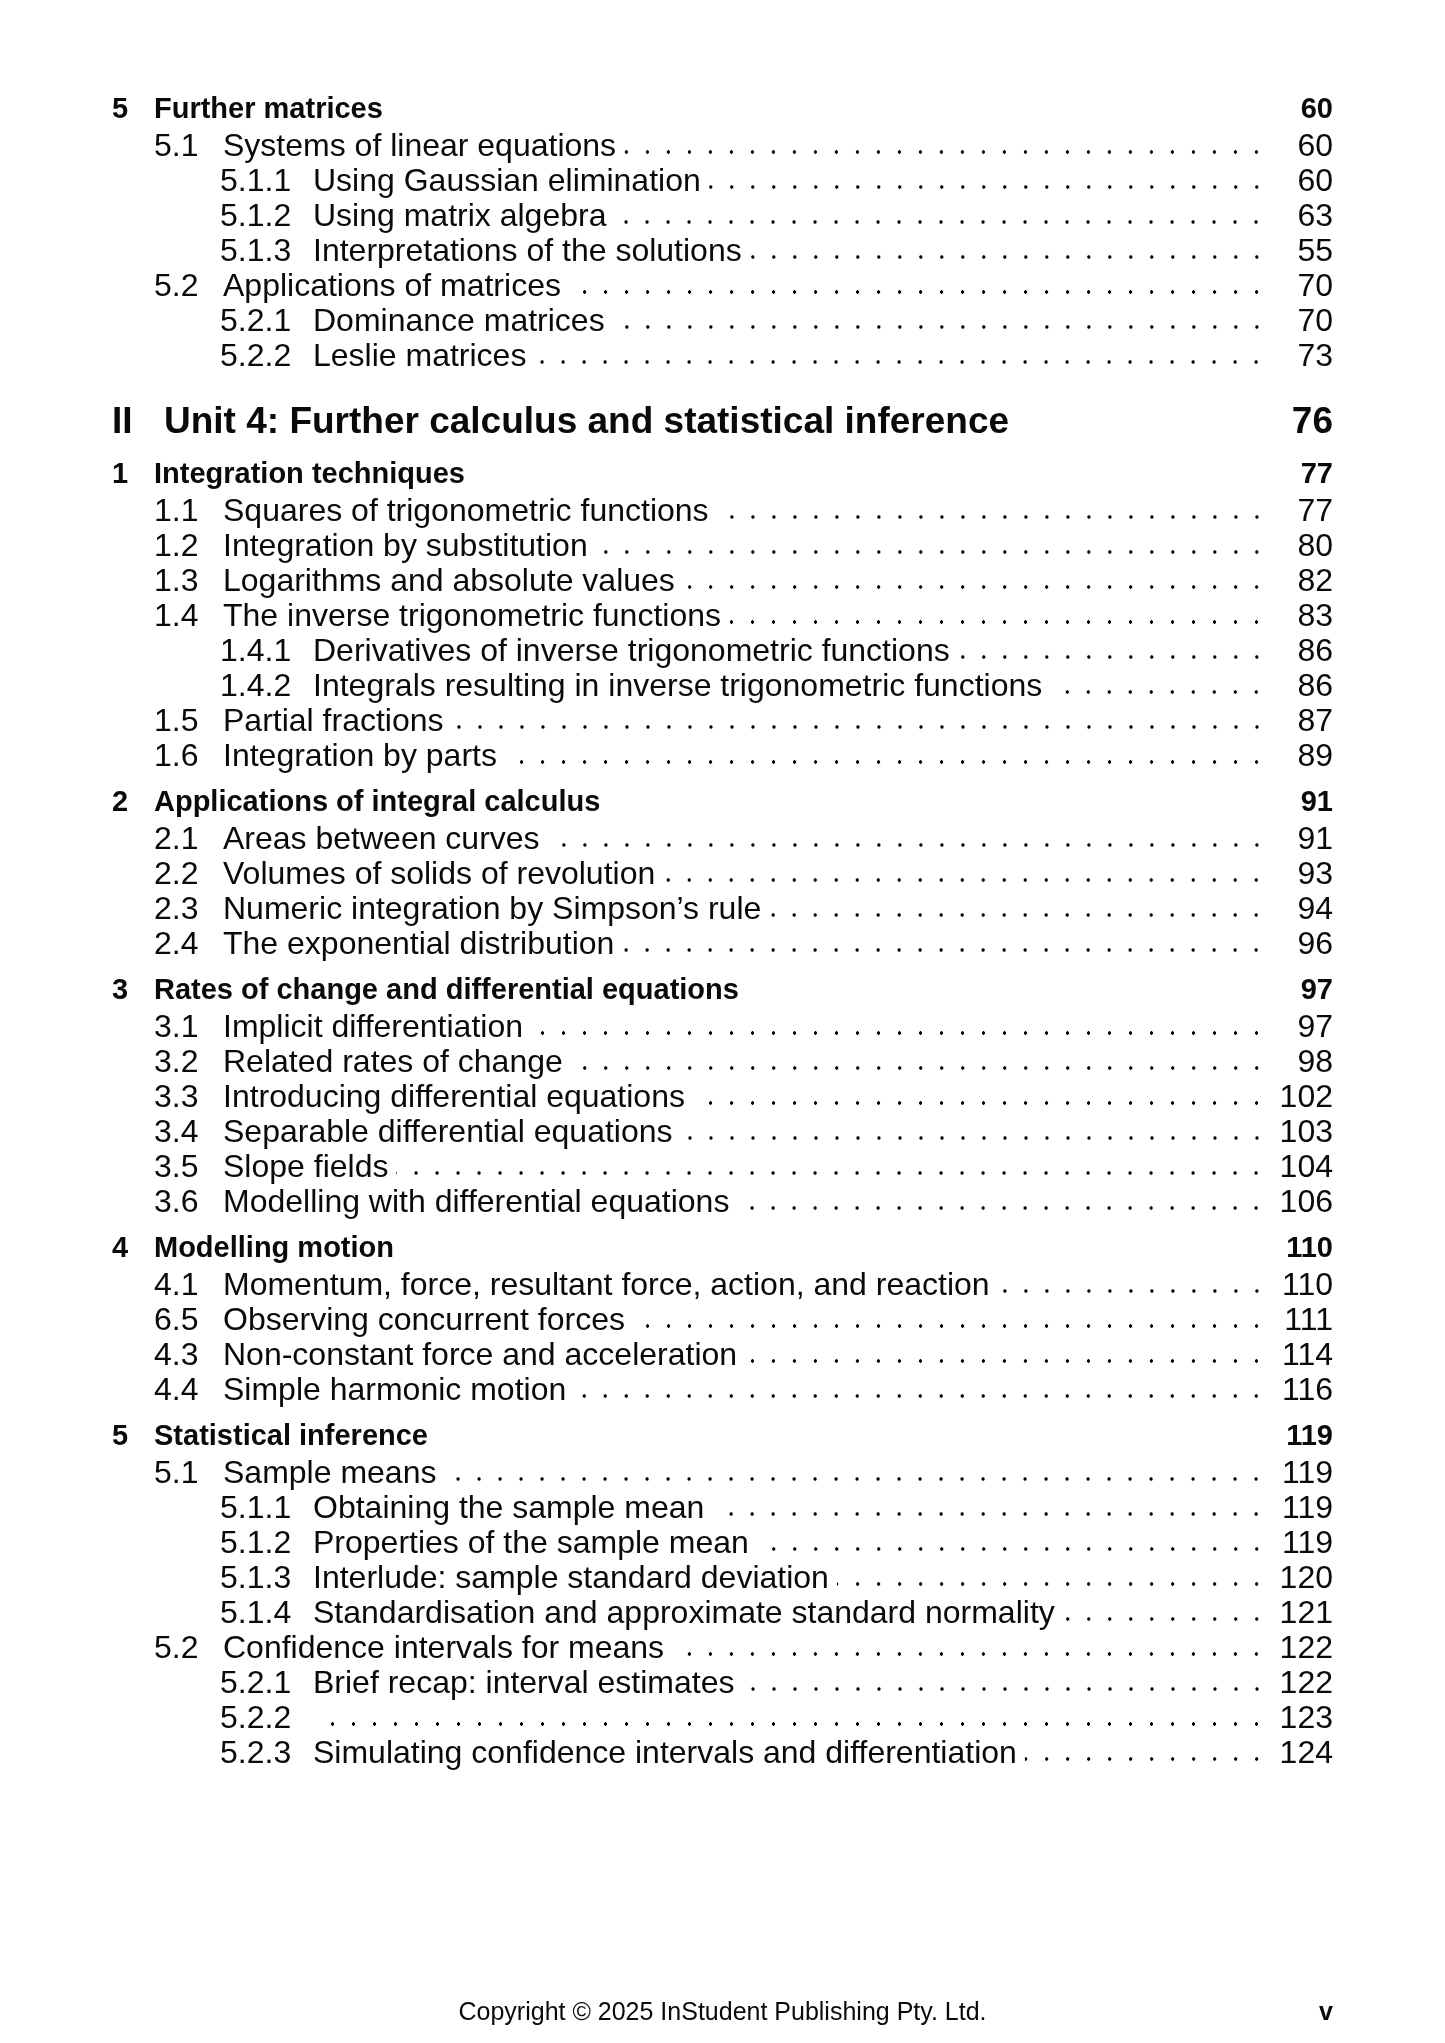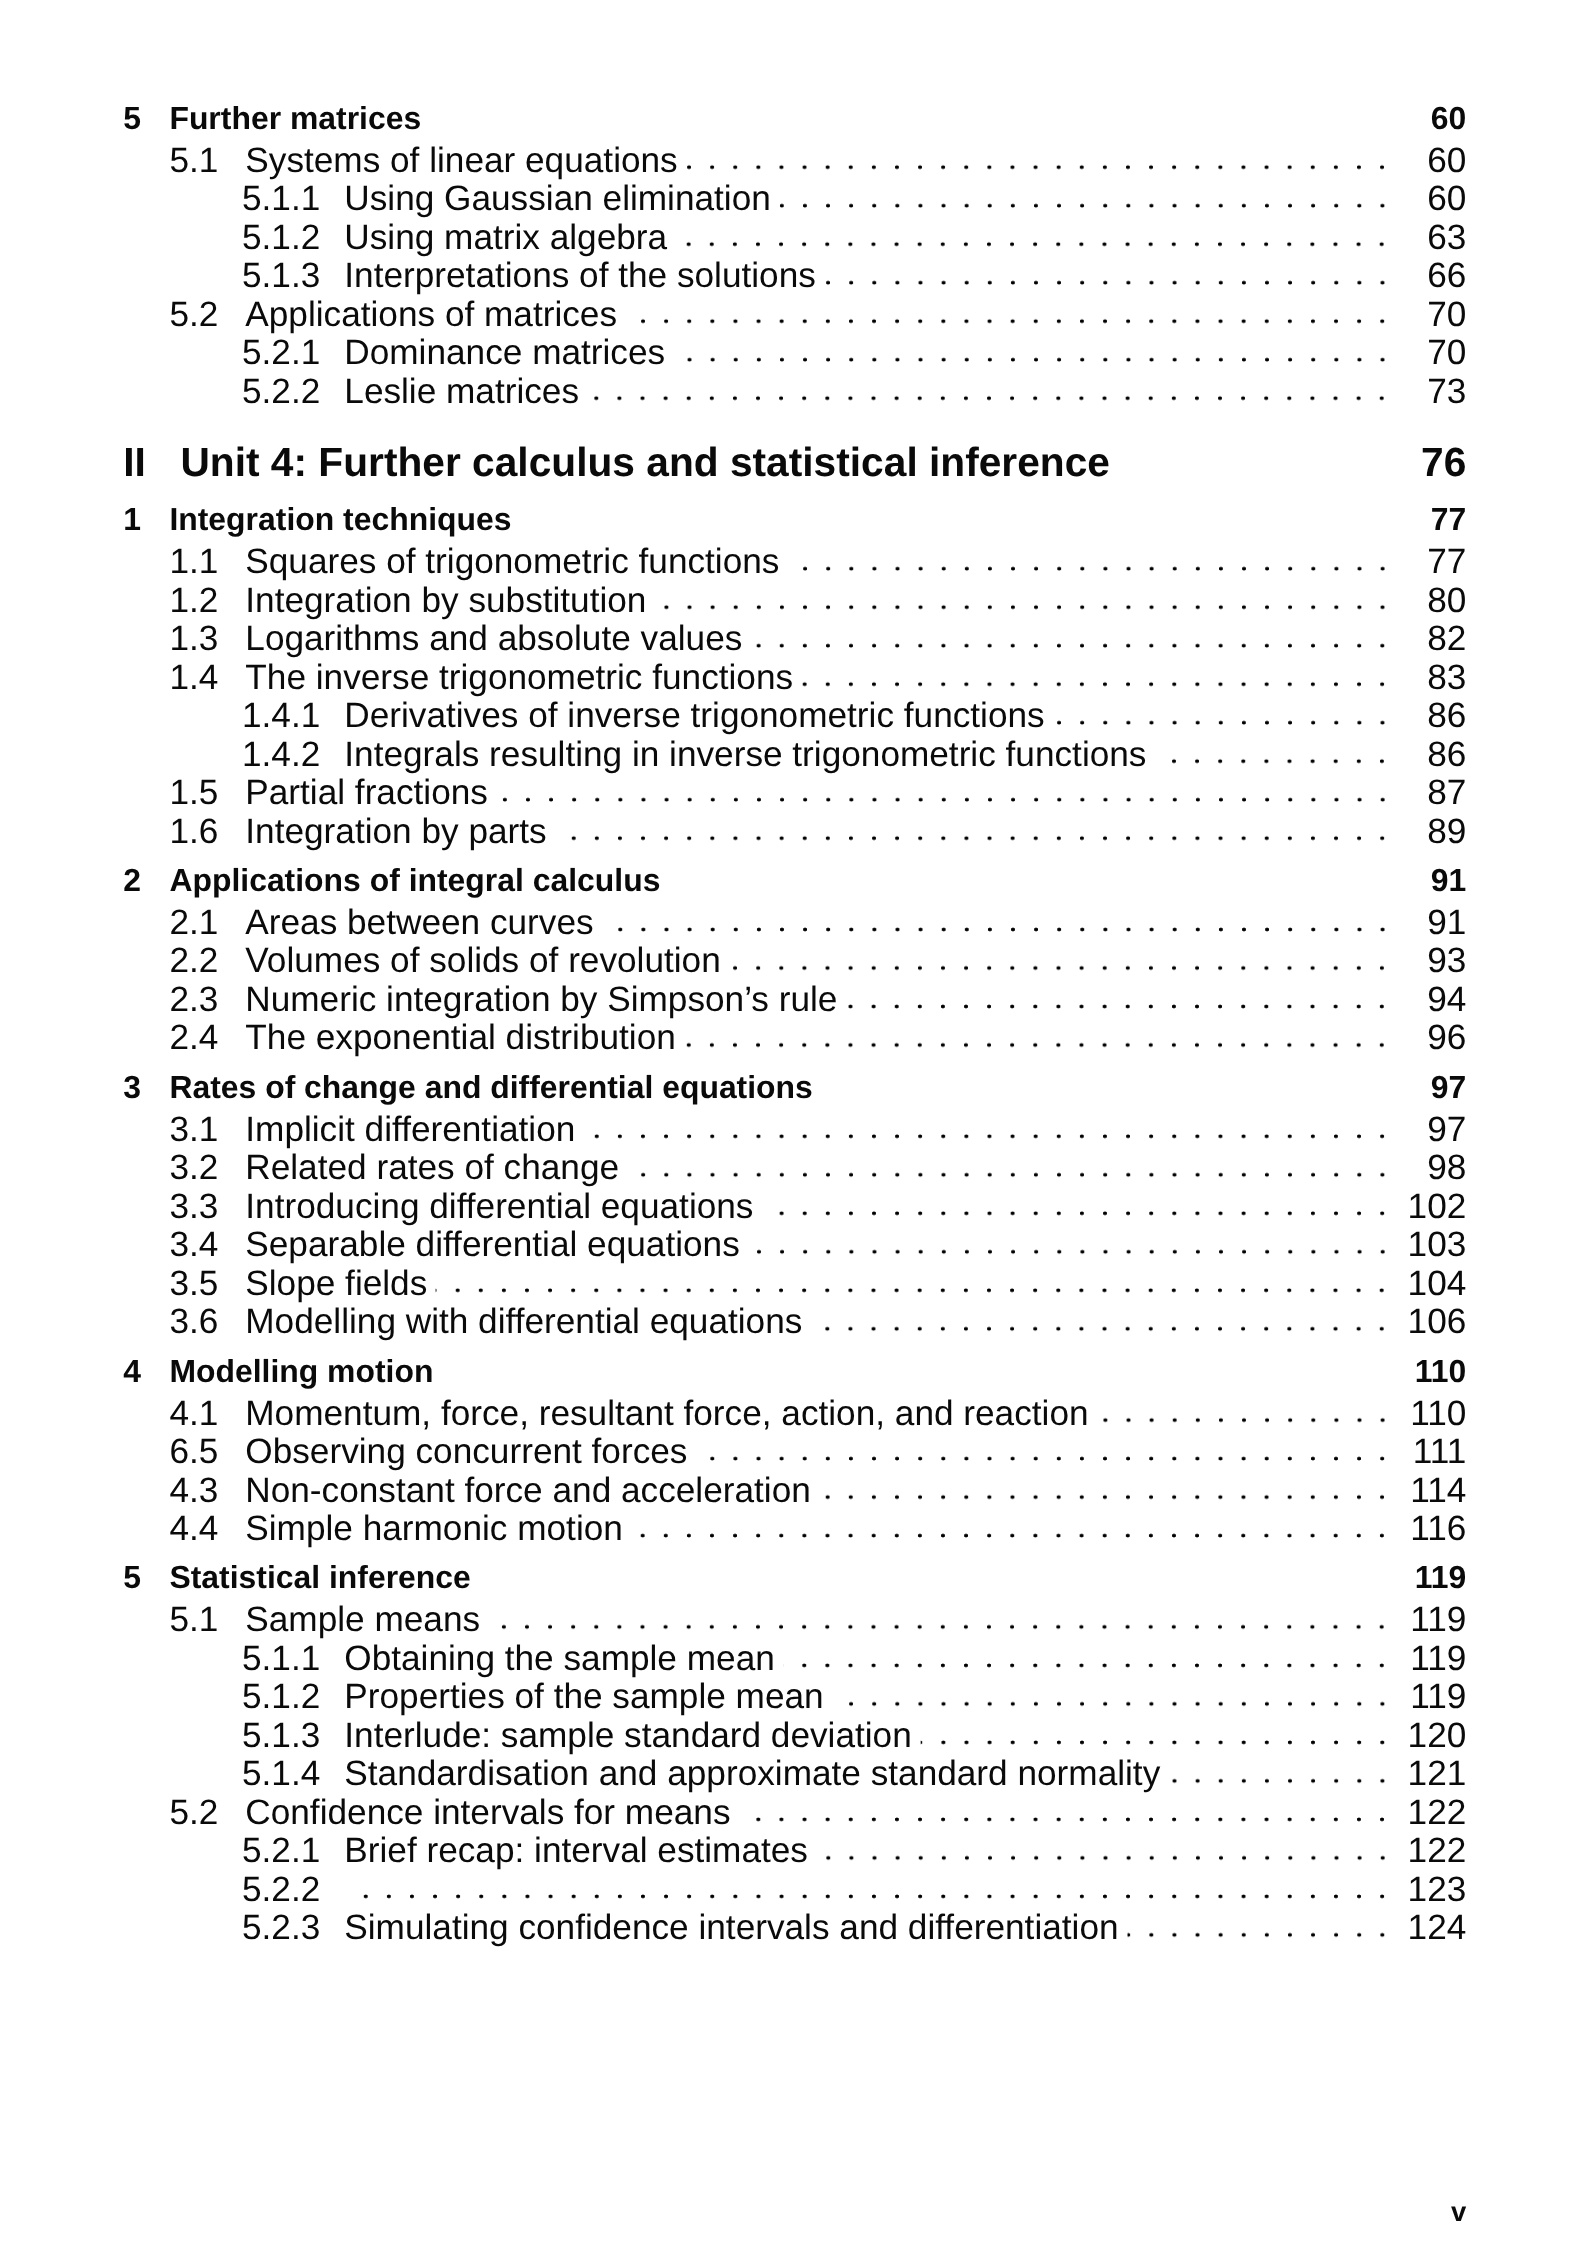"66" span.pg { text: 66 -> 55 }
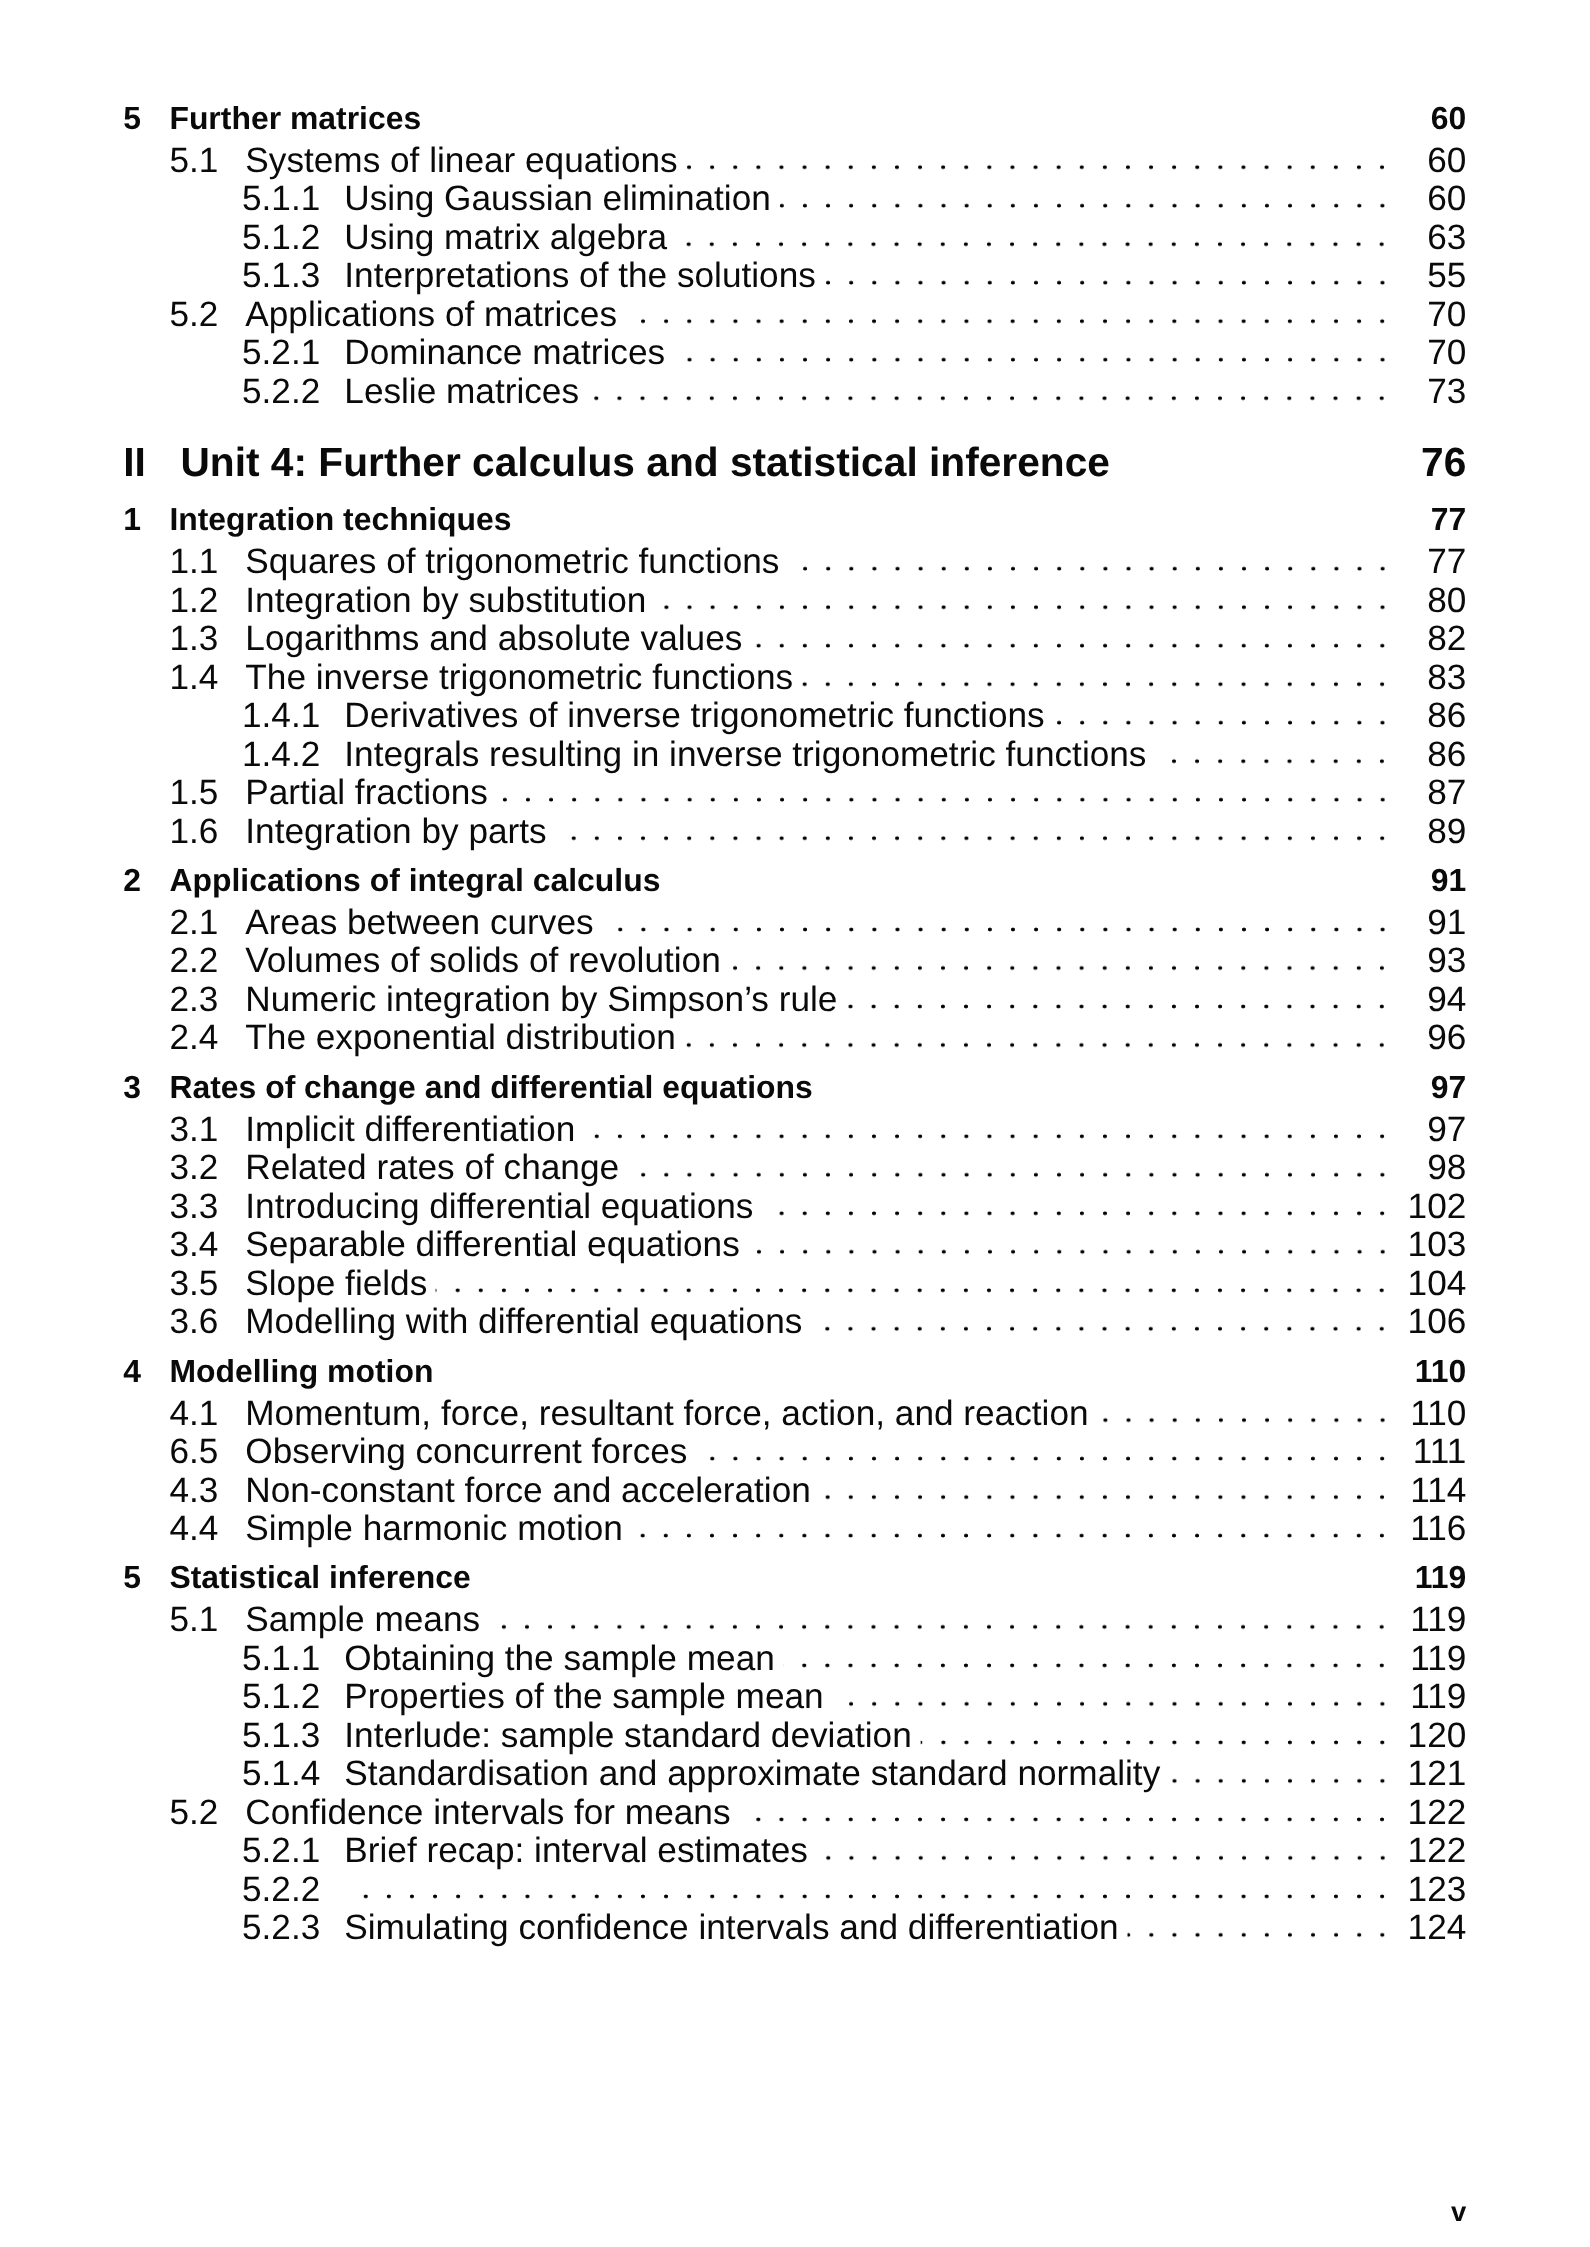"Copyright © 2025 InStudent Publishing" div.footer { html: none -> <div>Copyright © 2025 InStudent Publishing Pty. Ltd.</div> }
